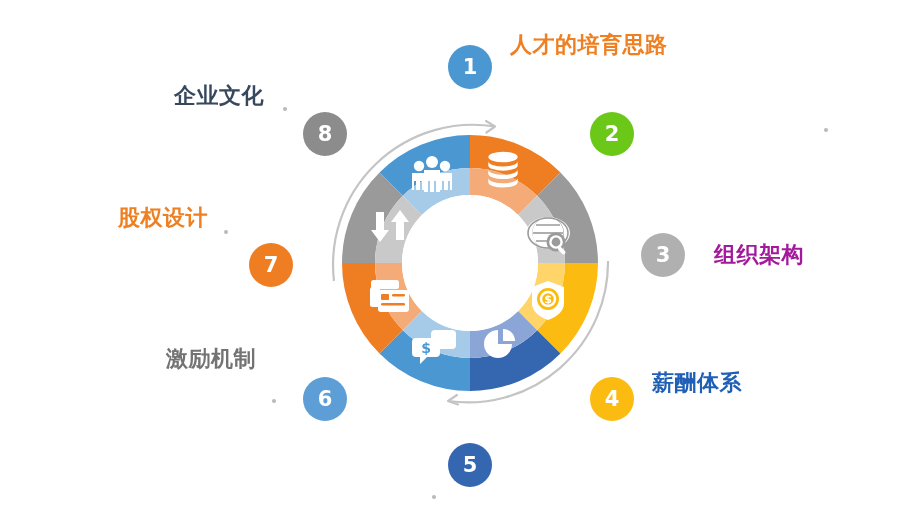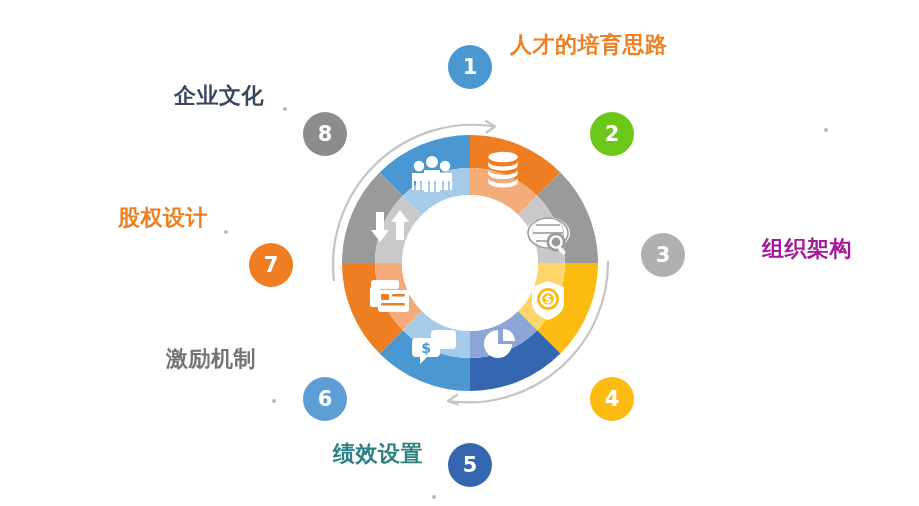"组织架构" .l3 { margin-left: 48px -> none; top: 238px -> 244px }
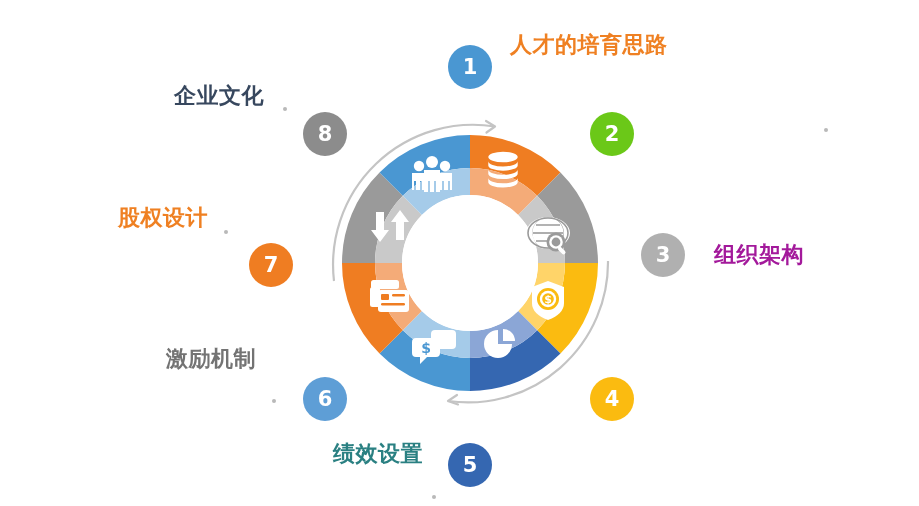"薪酬体系" div.wlabel { html: none -> <div>薪酬体系</div> }
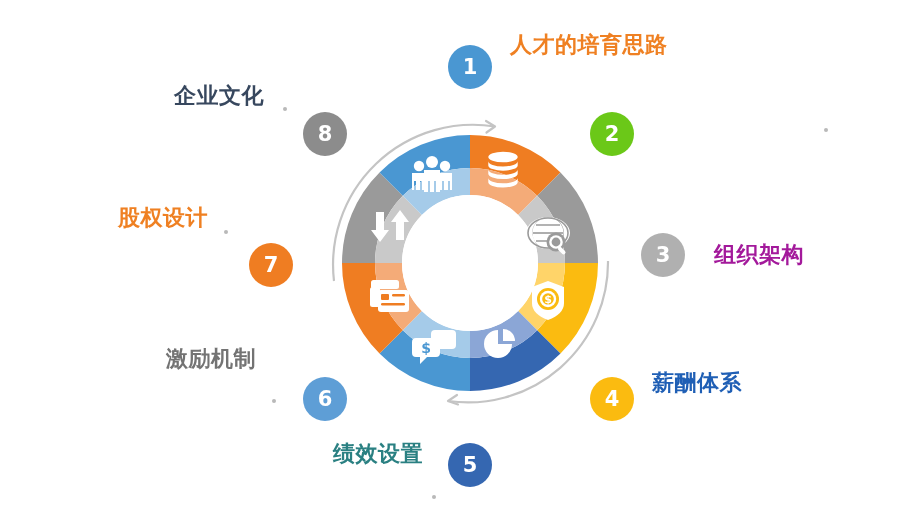"绩效设置" div.wlabel { html: <div>绩效设置</div> -> none }
